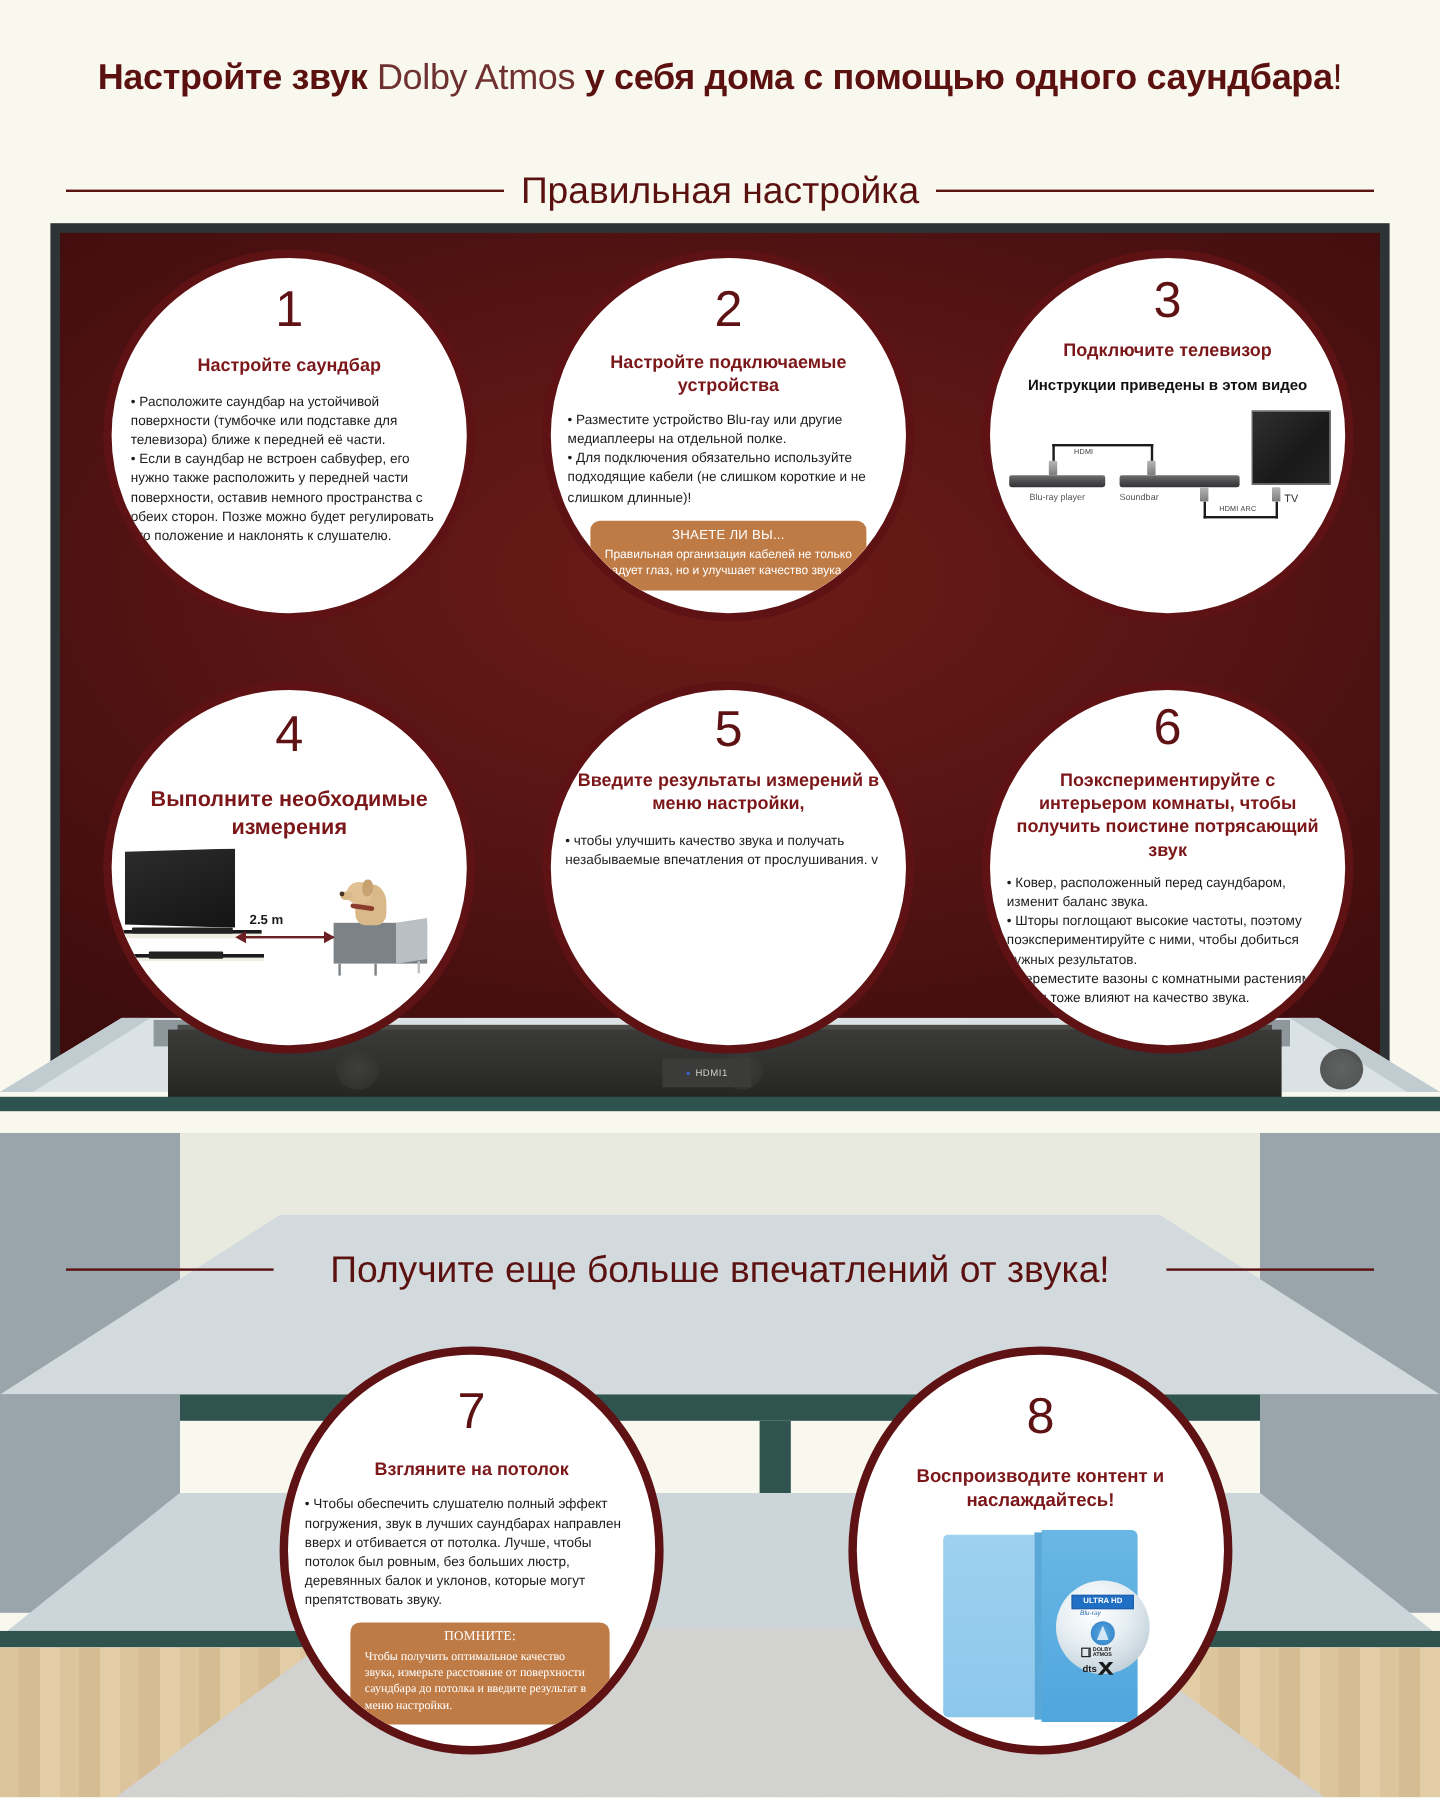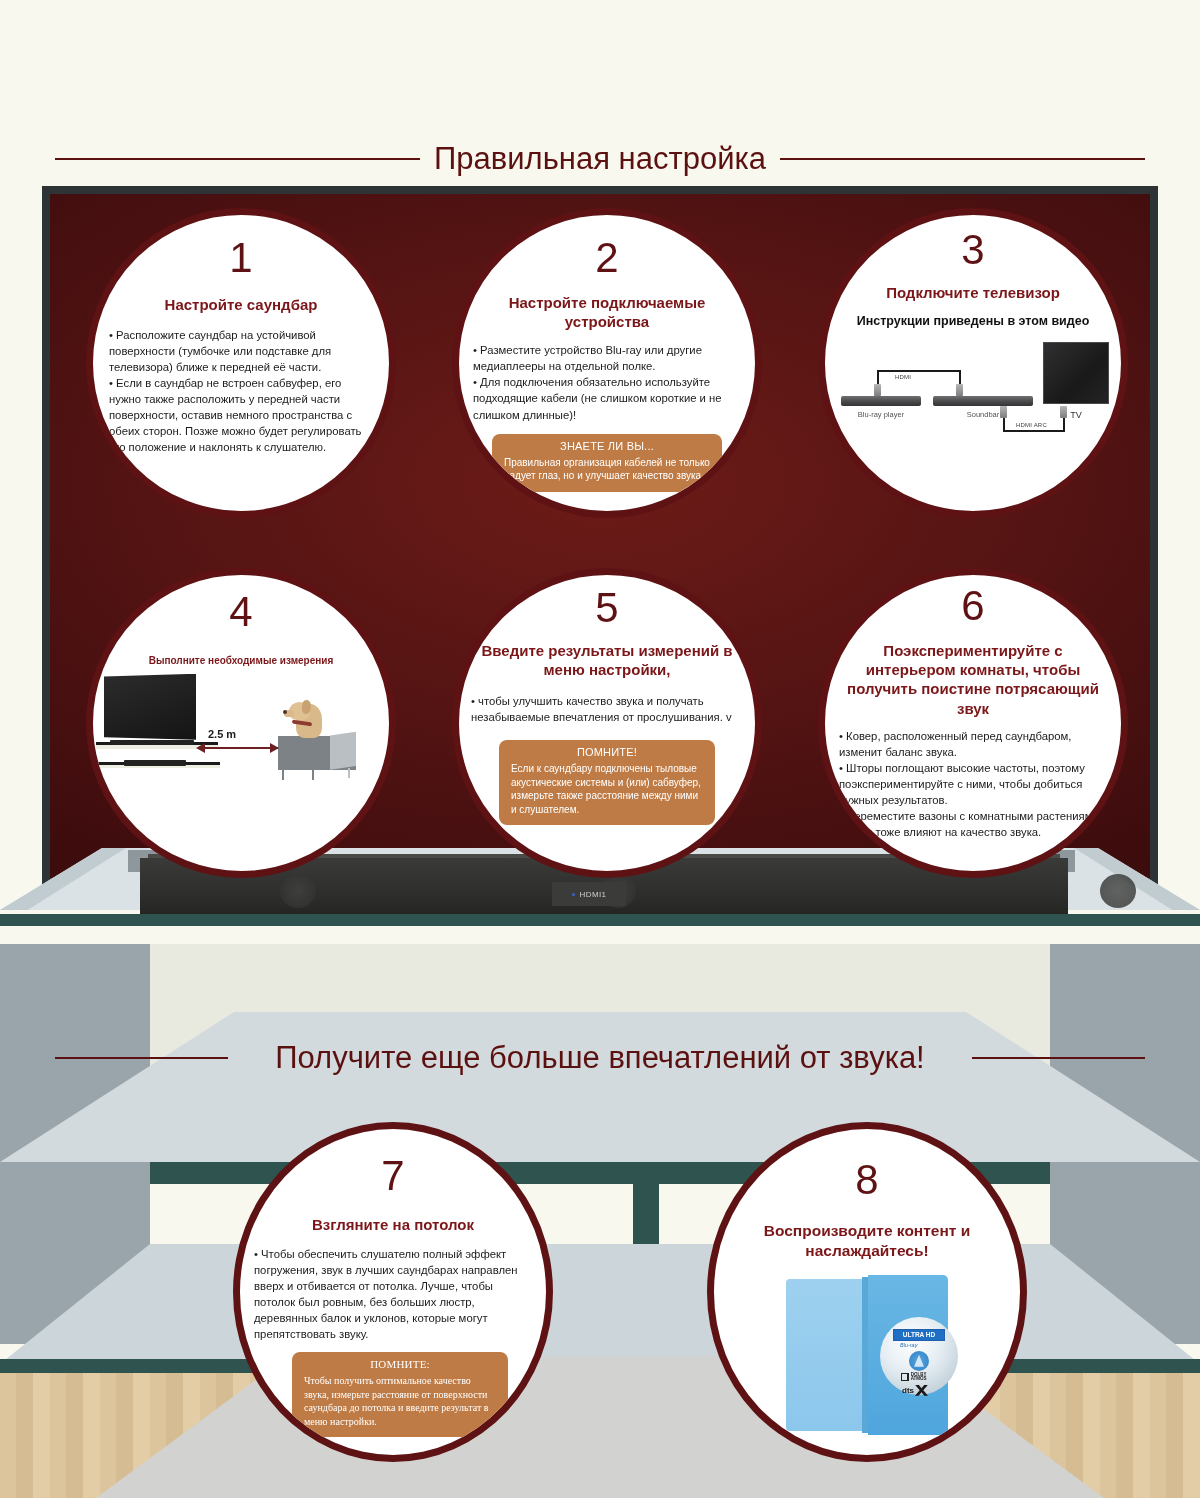"Настройте звук Dolby Atmos у" div.headline { html: none -> <div><span>Настройте звук </span><span>Dolby Atmos</span><span> у себя дома с помощью одного саундбара</span><span>!</span></div> }
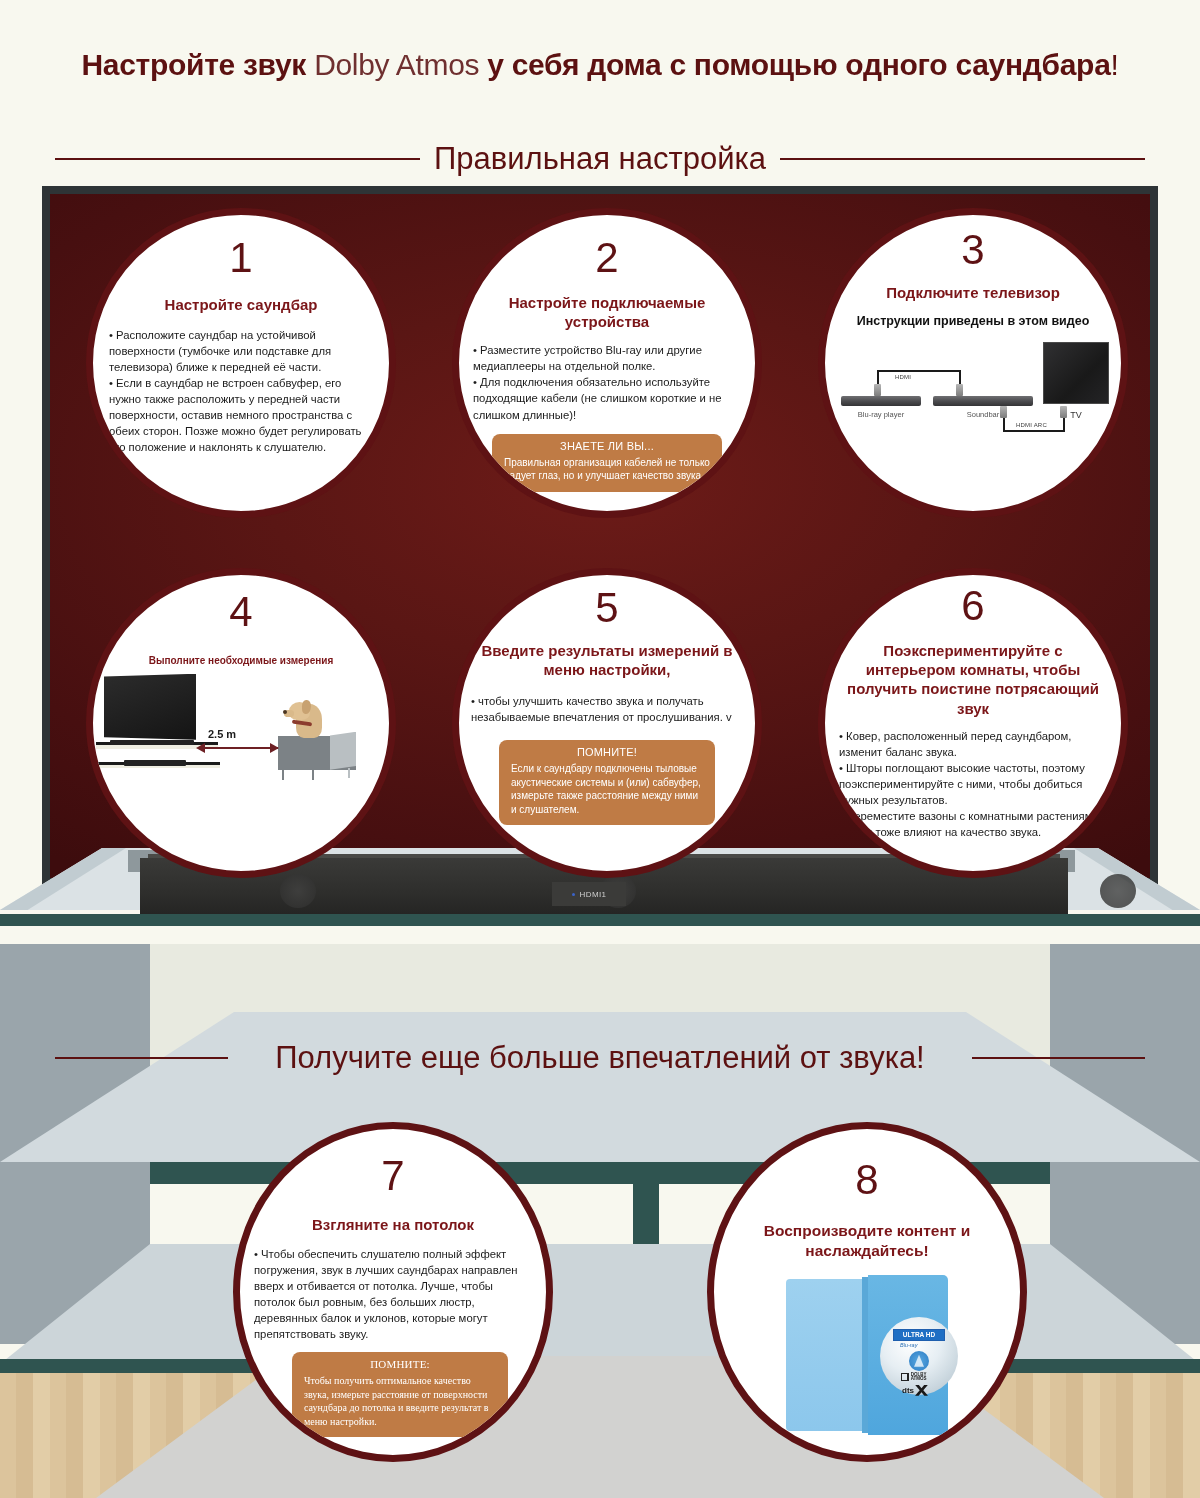"Soundbar" div.dev-label { text-align: center -> none }
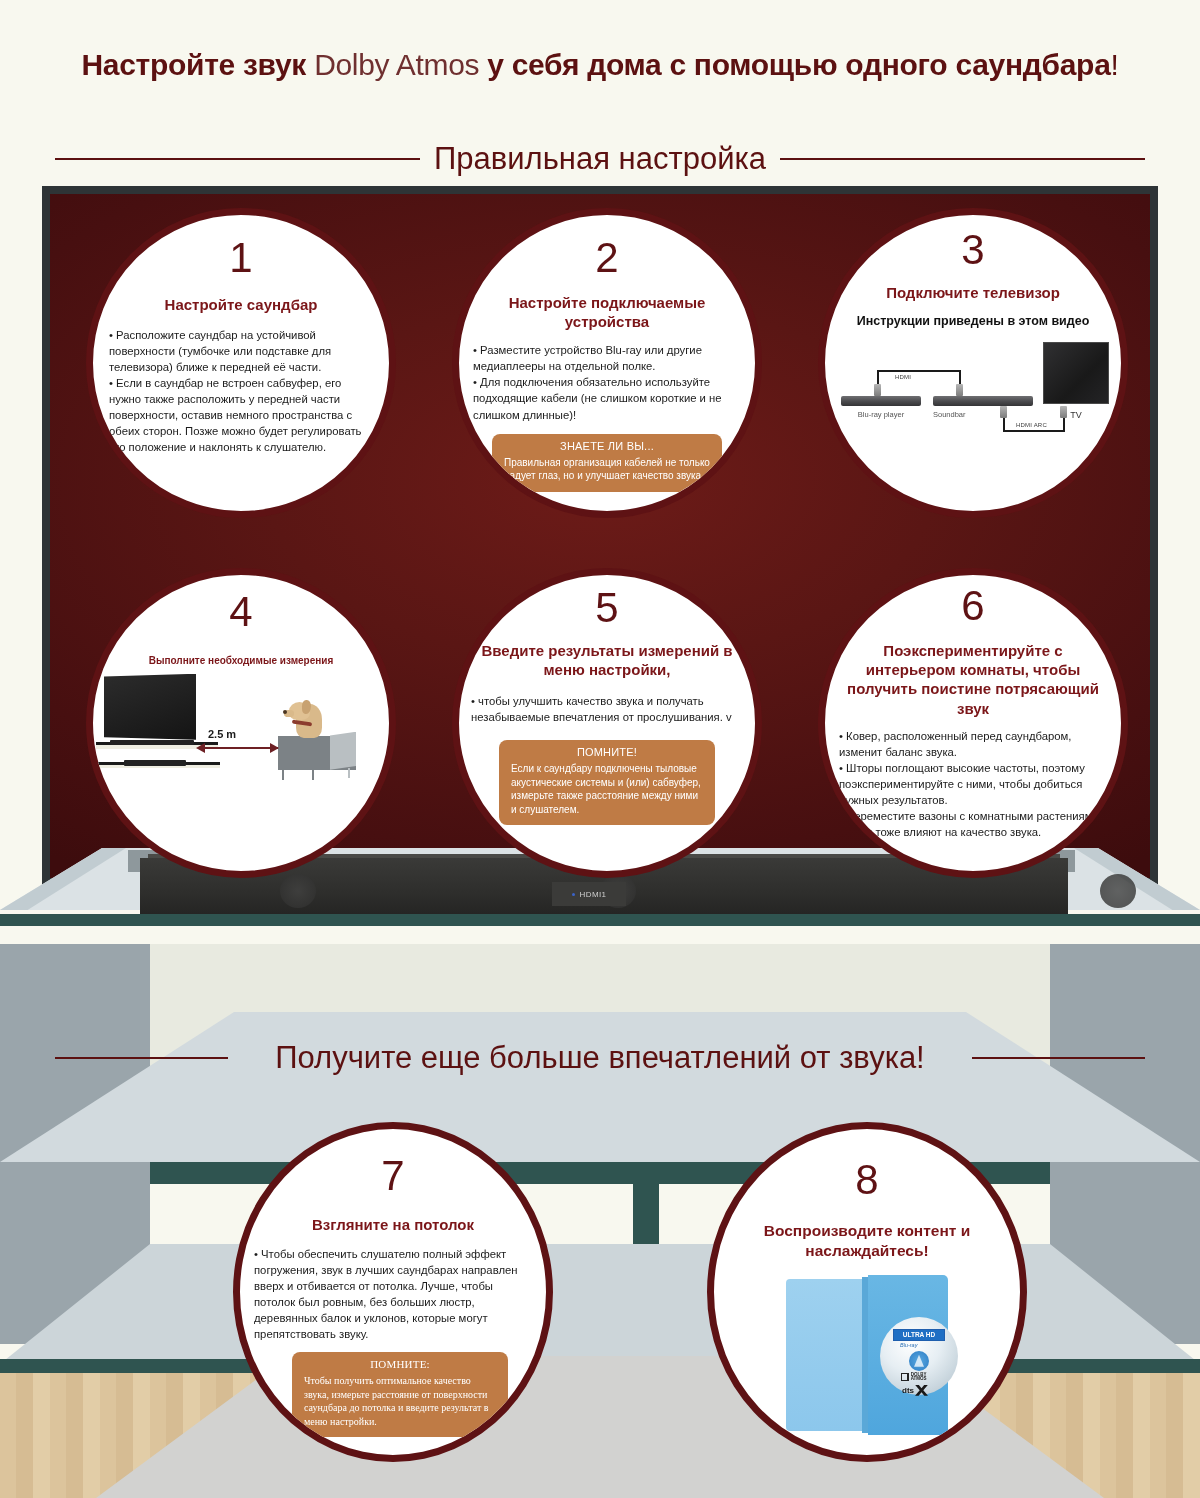"Выполните необходимые измерения" #c4 .ctitle { font-size: 10px -> 18px; text-align: right -> none }
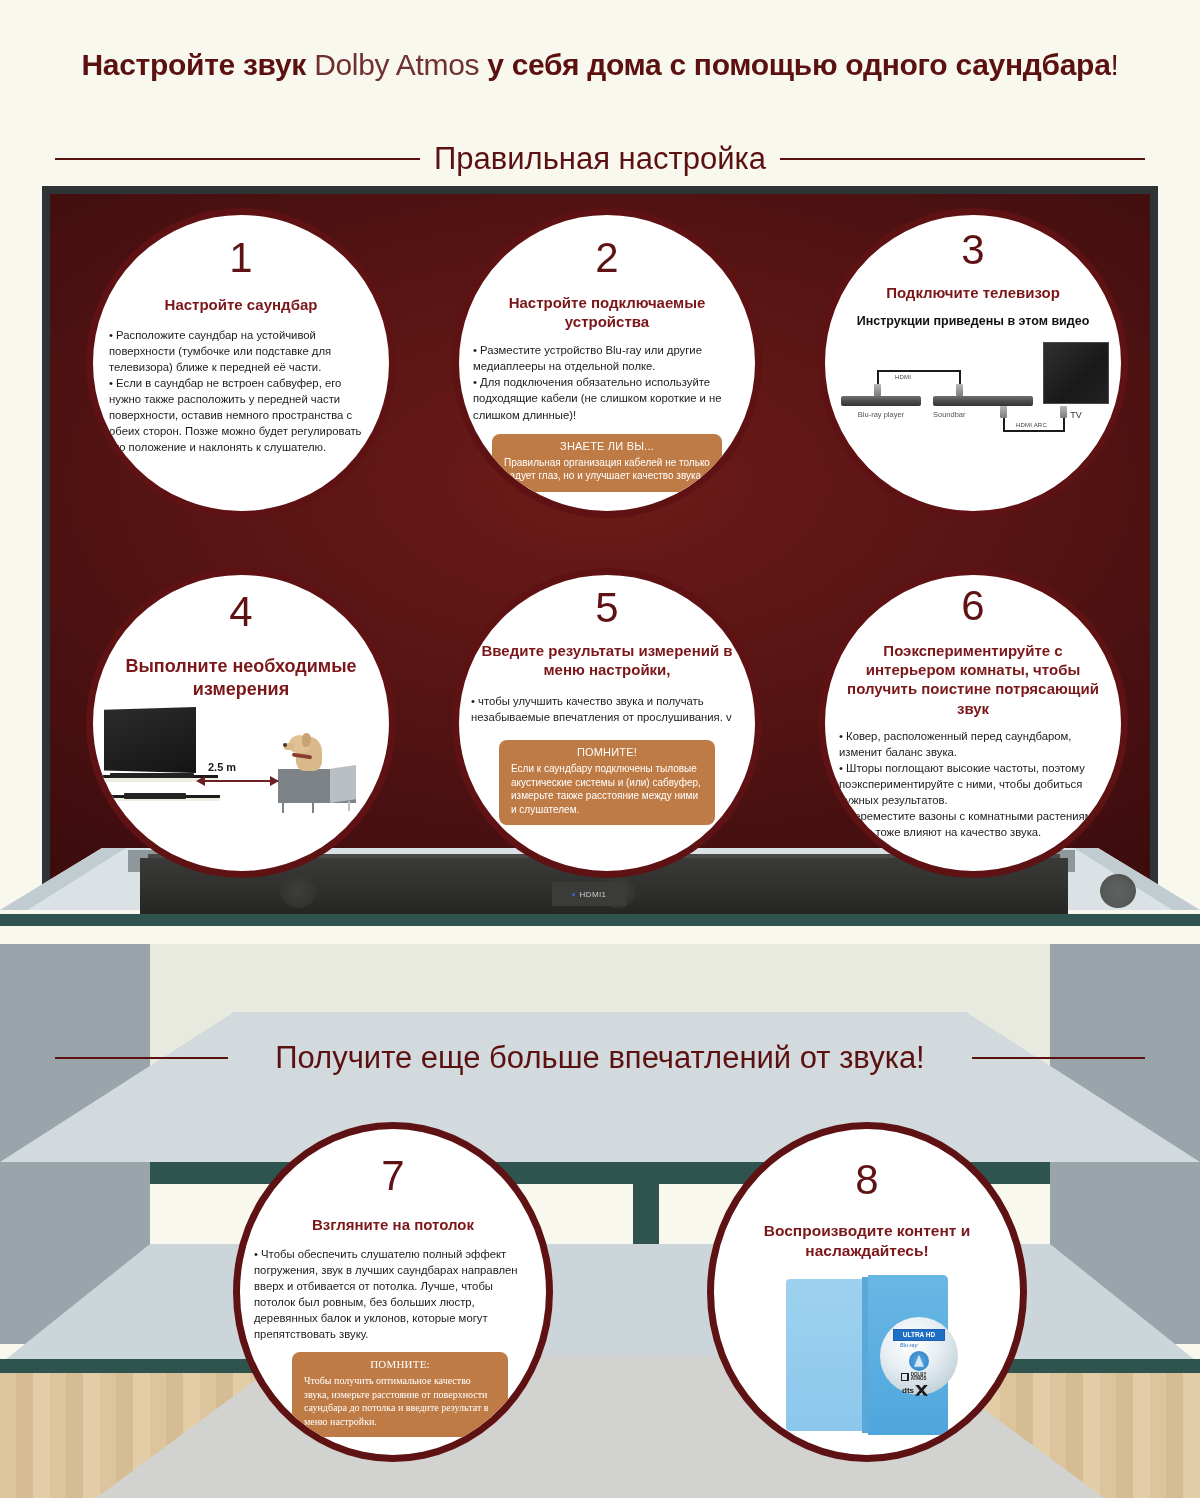"ПОМНИТЕ!" div.callout { html: <div> <div>ПОМНИТЕ!</div> <div>Если к саундбару подключены тыловые акустические системы и (или) сабвуфер, измерьте также расстояние между ними и слушателем.</div> </div> -> none }
